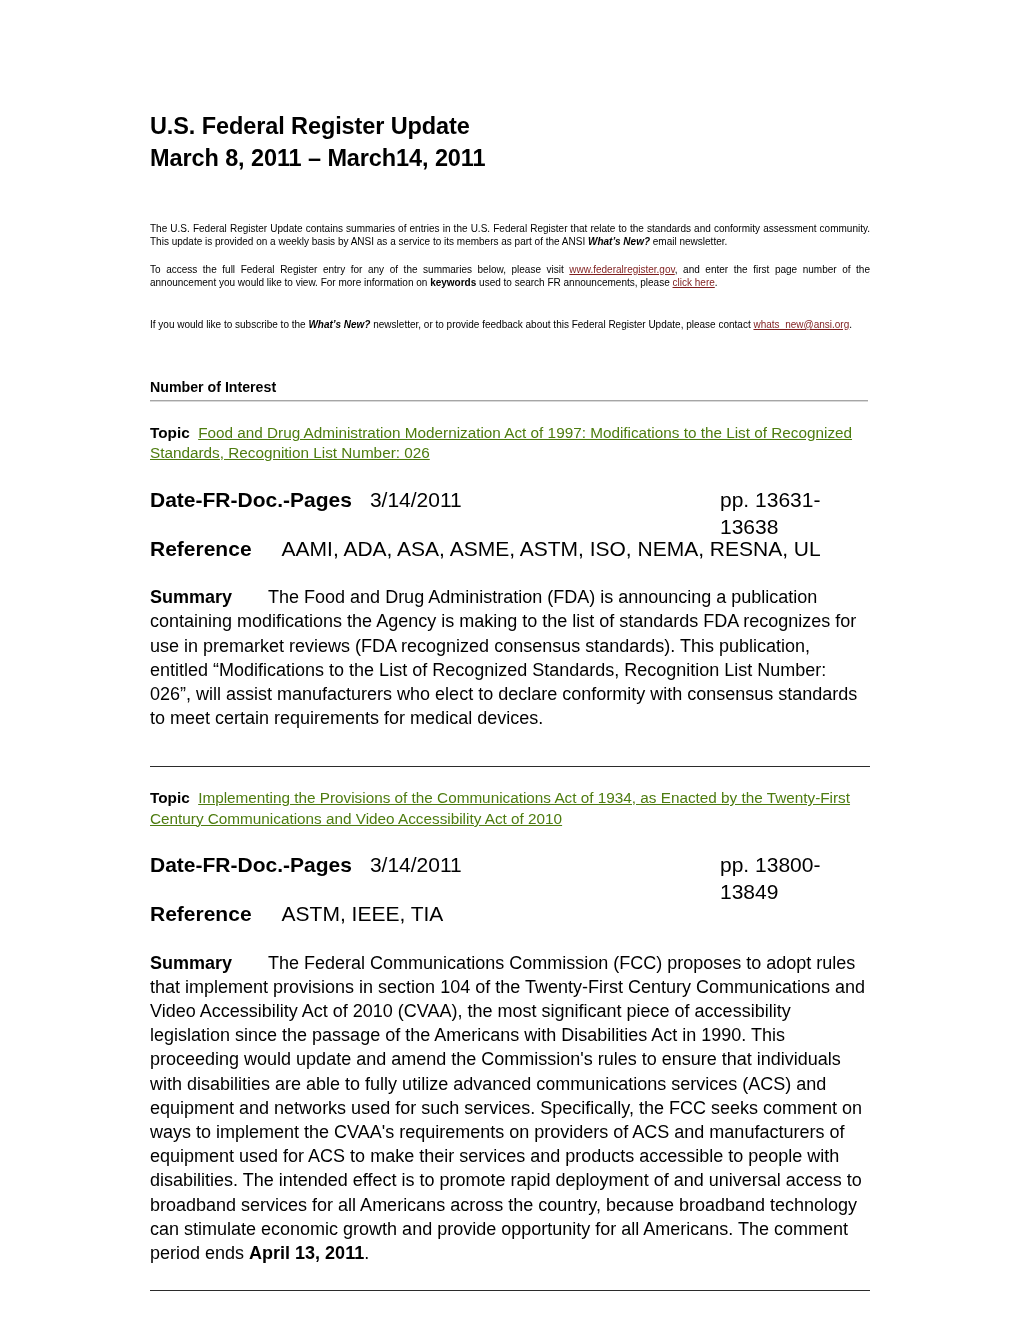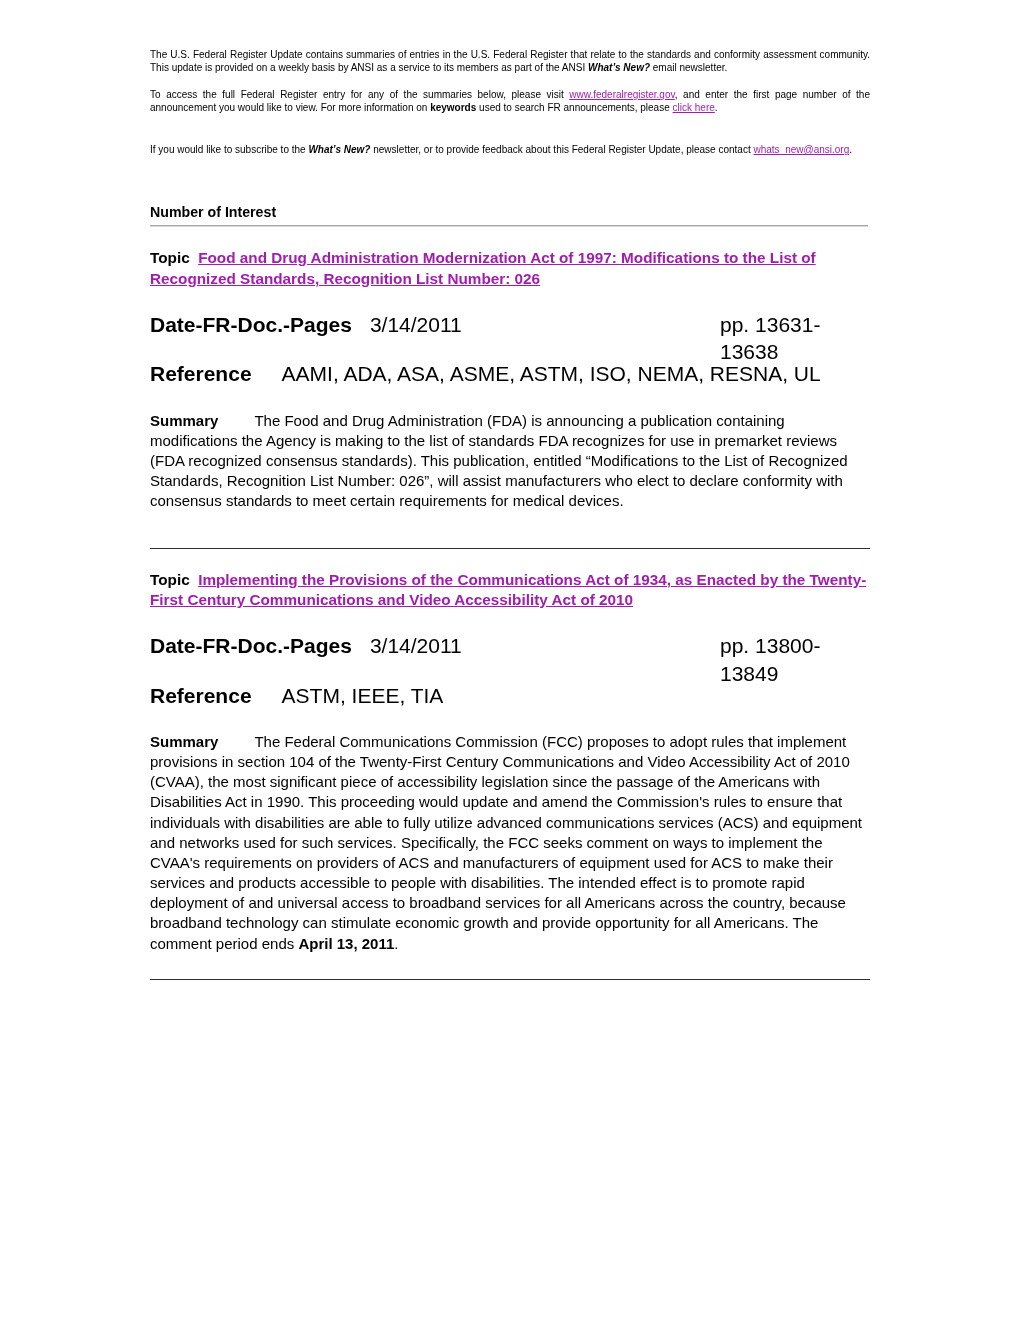"U.S. Federal Register Update" h1.doc-title { html: none -> <h1> <span>U.S. Federal Register Update</span> <span>March 8, 2011 – March14, 2011</span> </h1> }
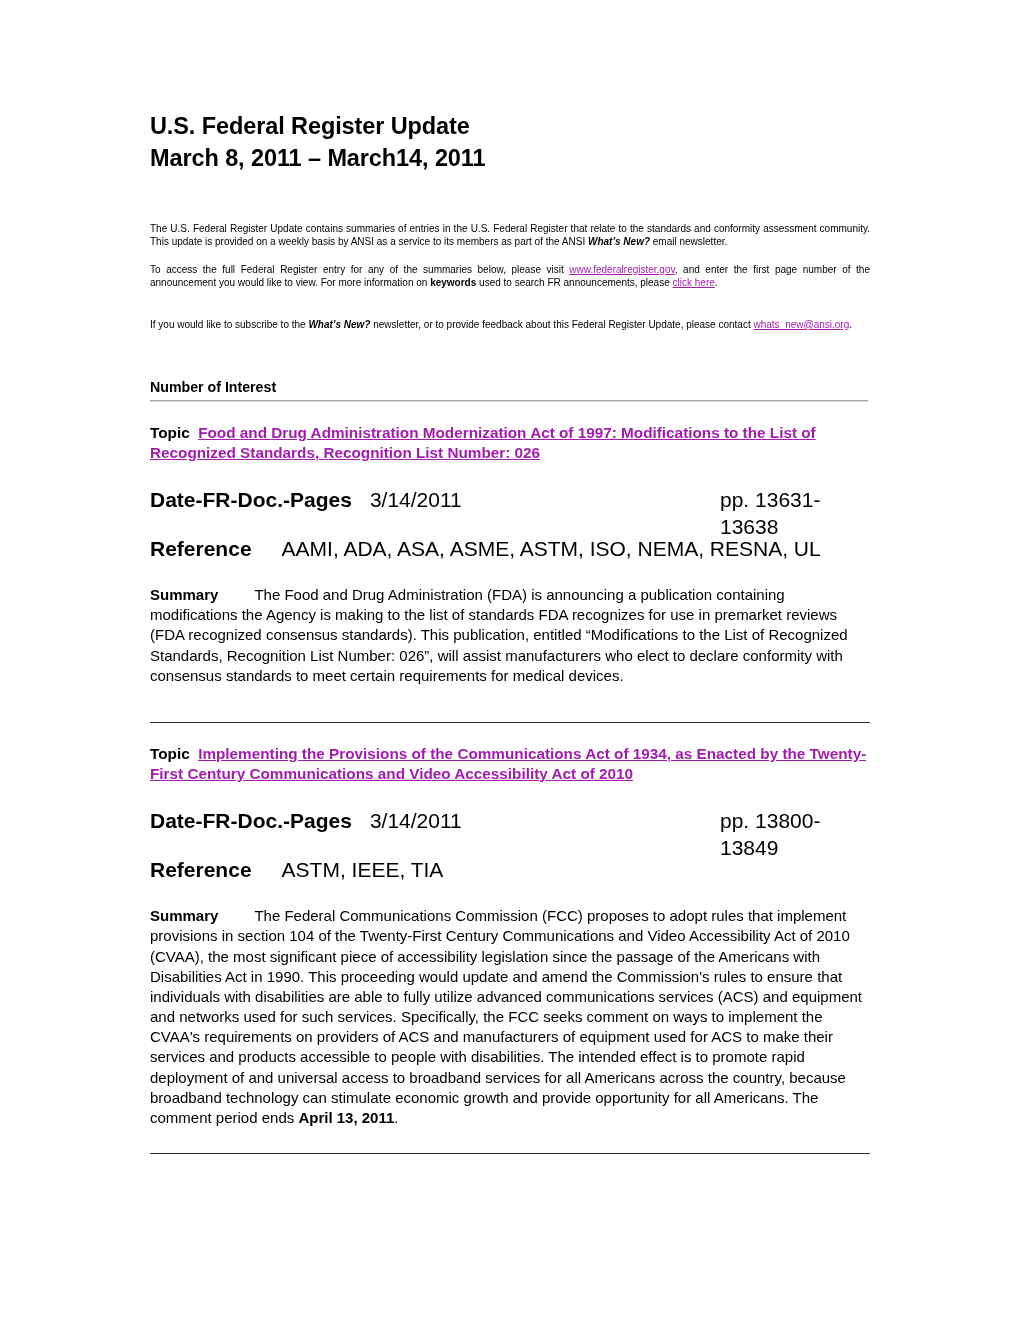"www.federalregister.gov" a.link { color: #a21caf -> #7f1d1d }
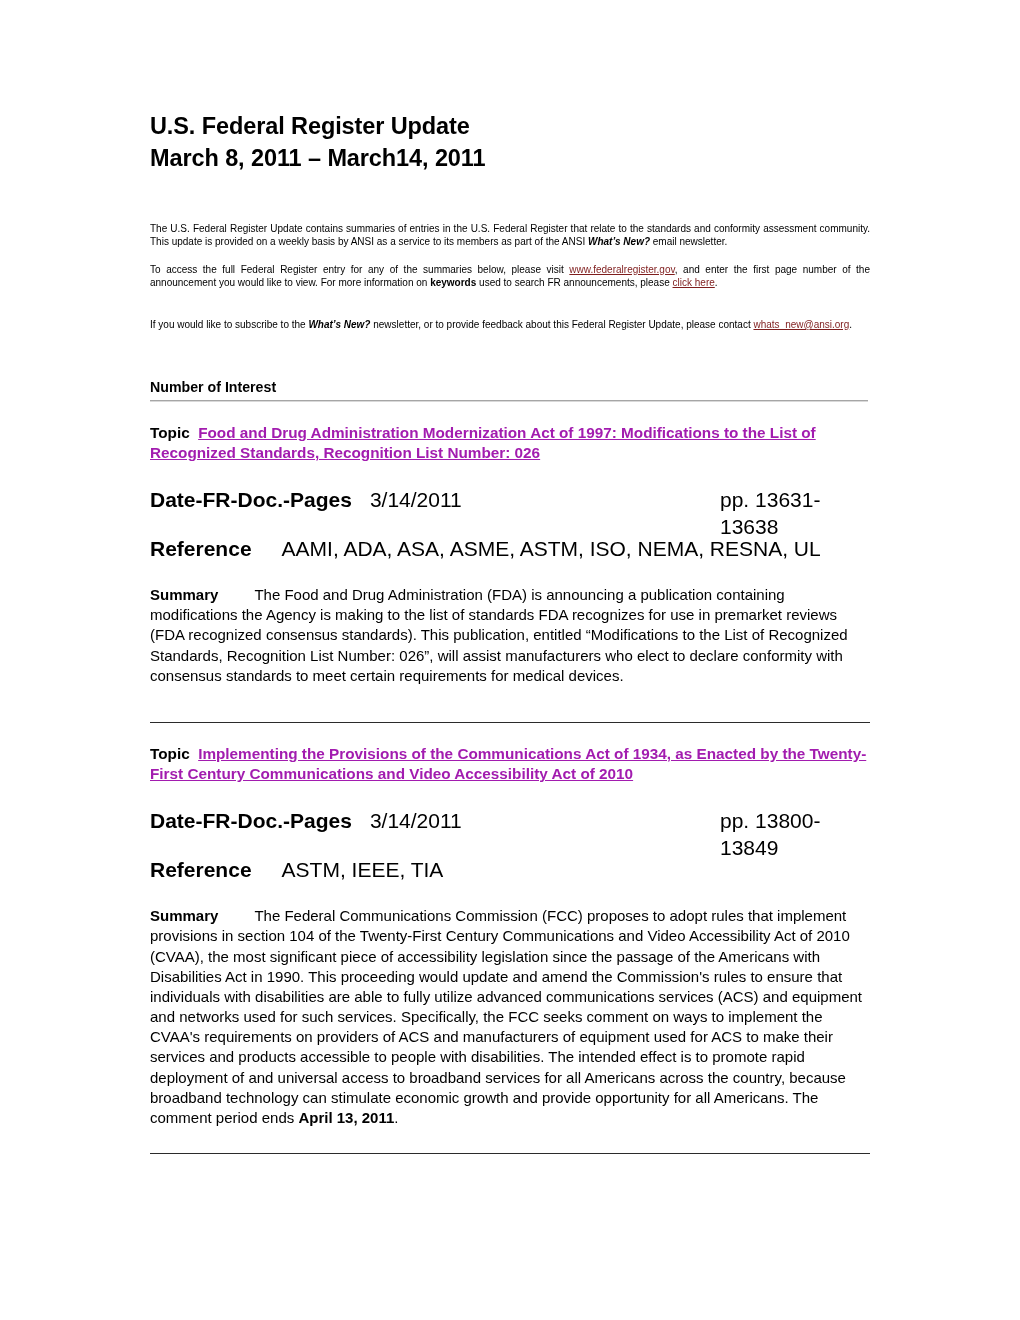"Food and Drug Administration" .topic-link { color: #a21caf -> #4d7c0f; font-weight: bold -> none }
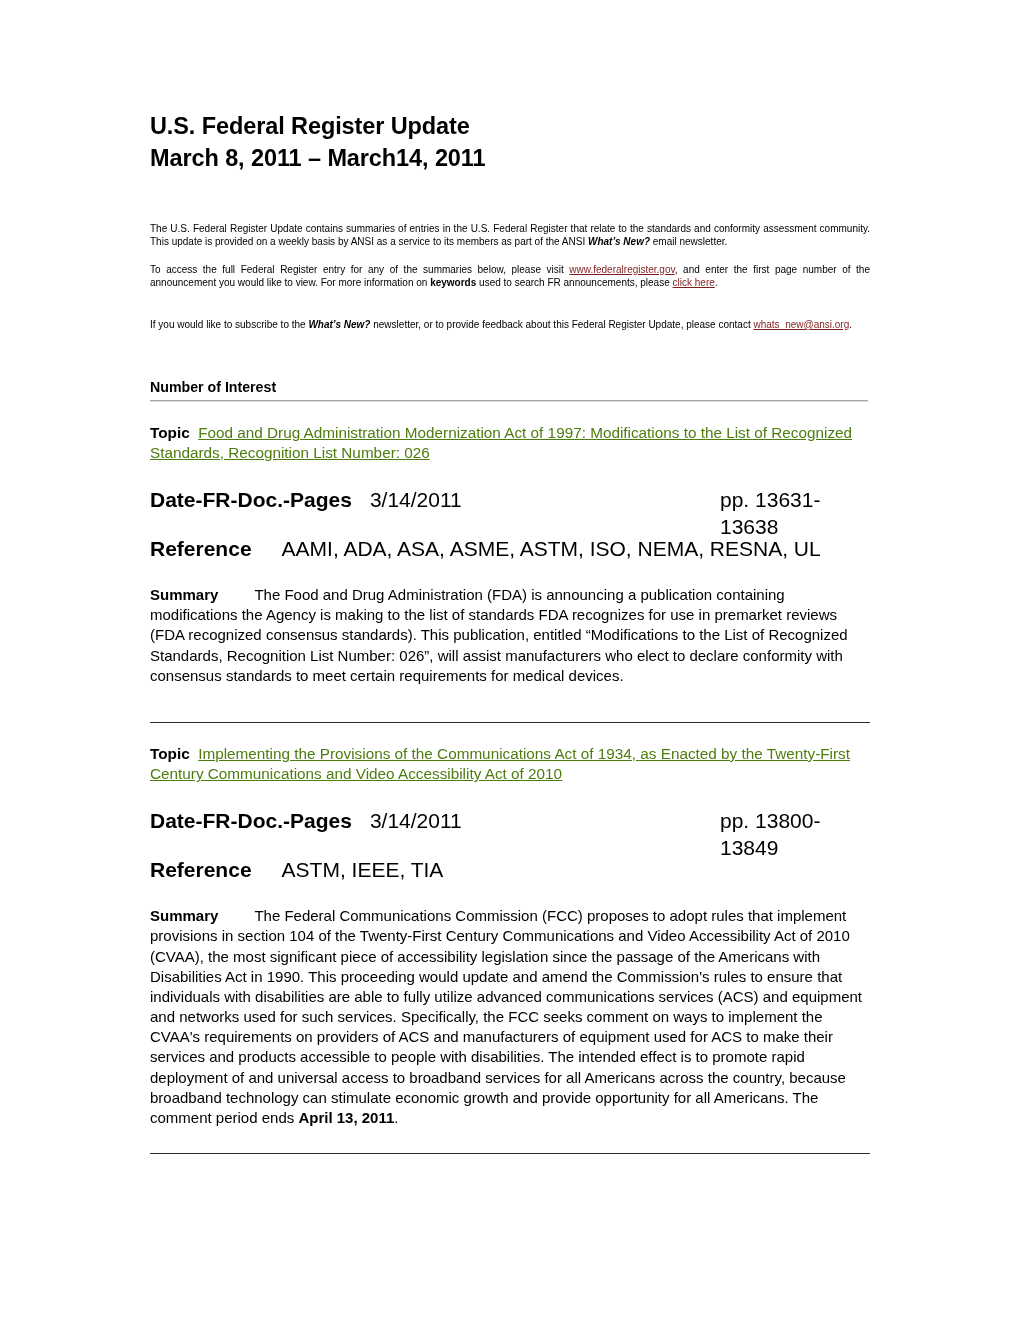"Summary The Food and Drug" .summary-para { font-size: 15px -> 18px }
